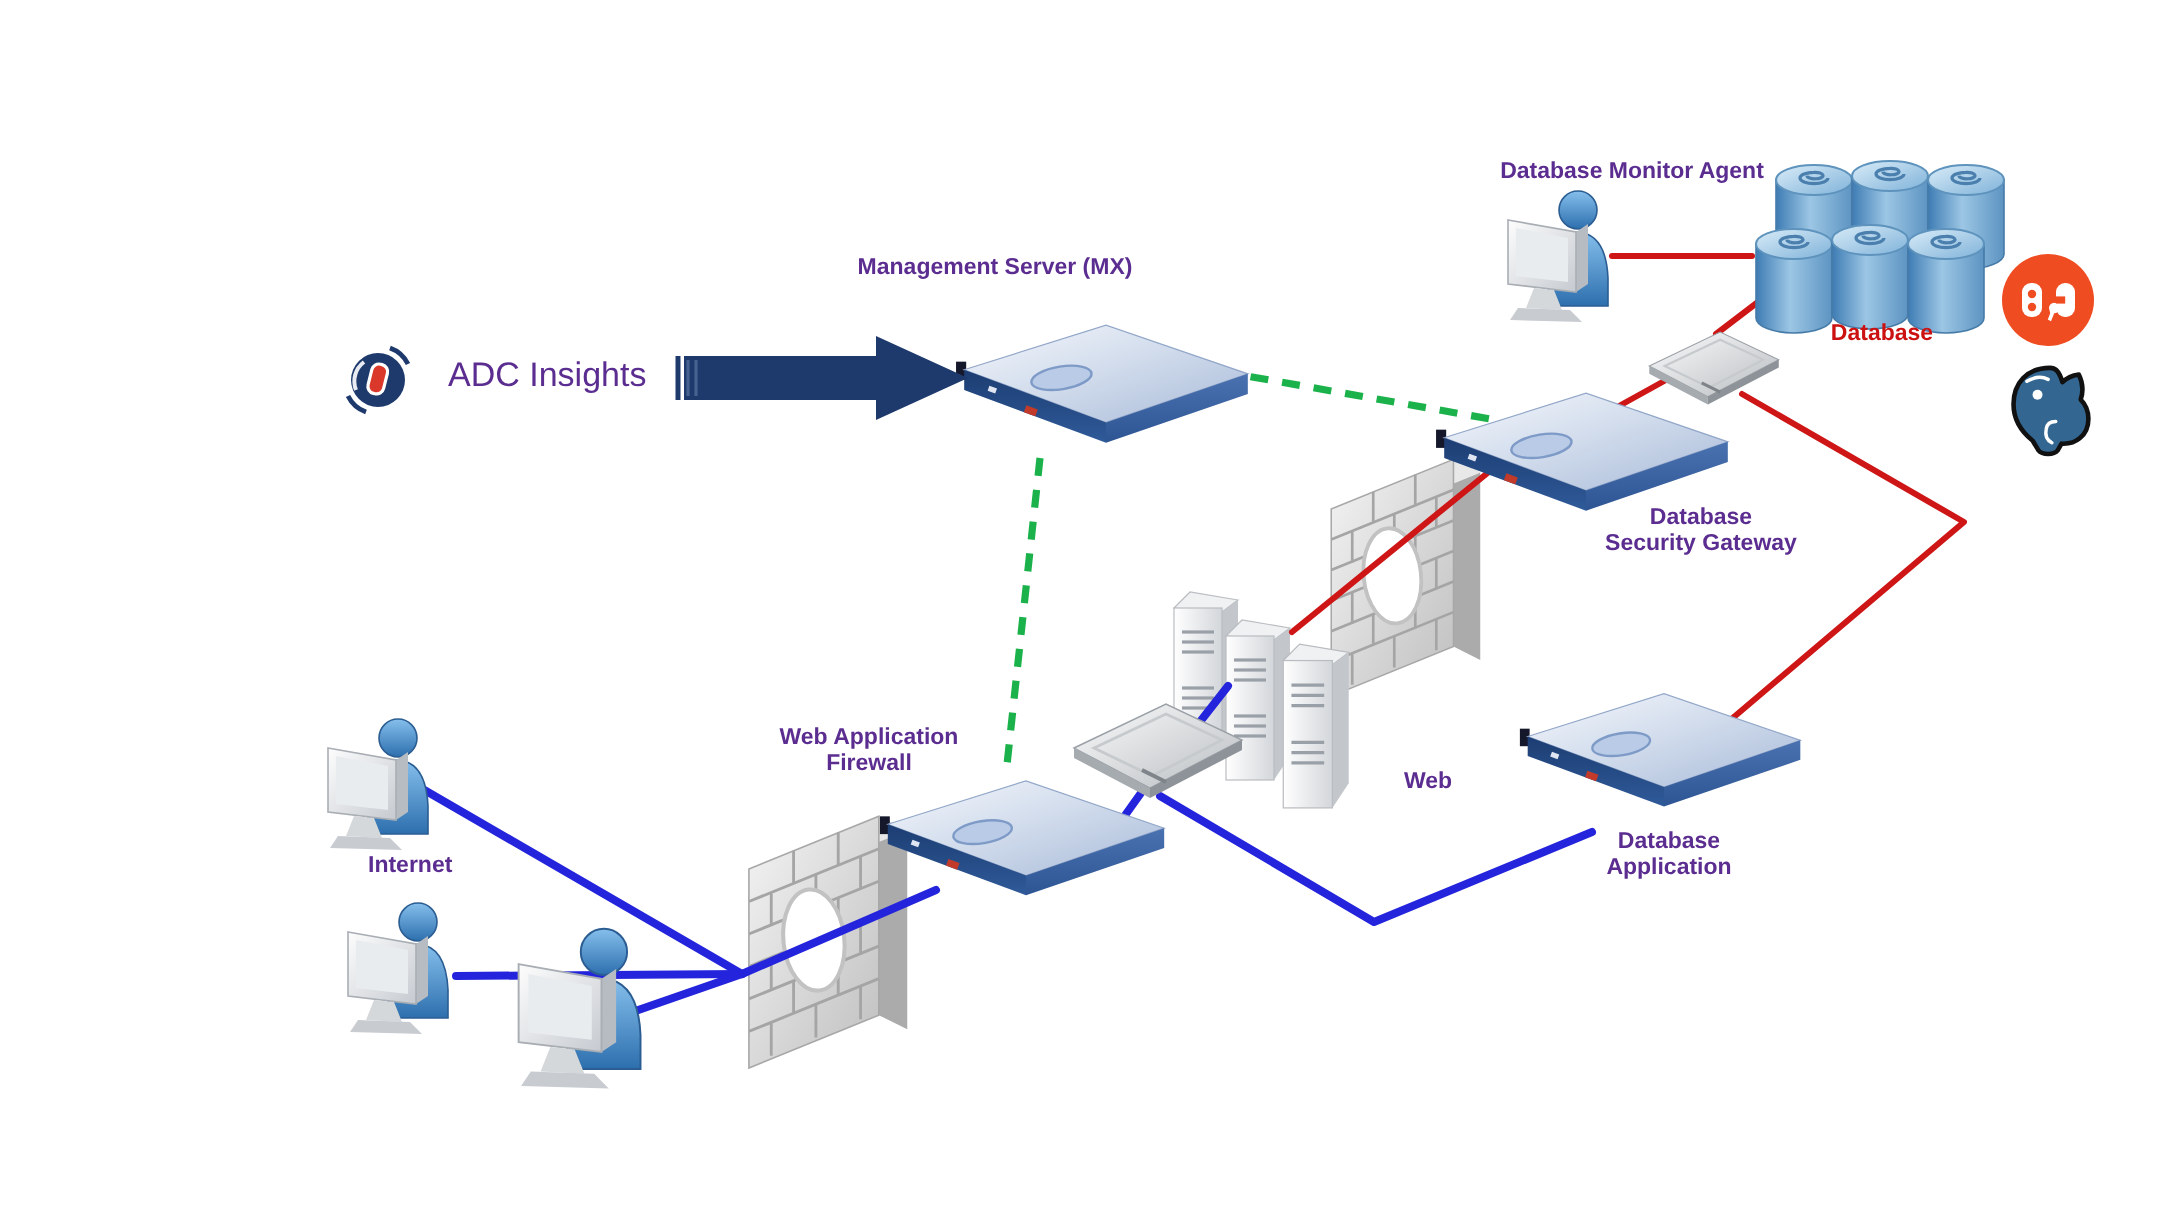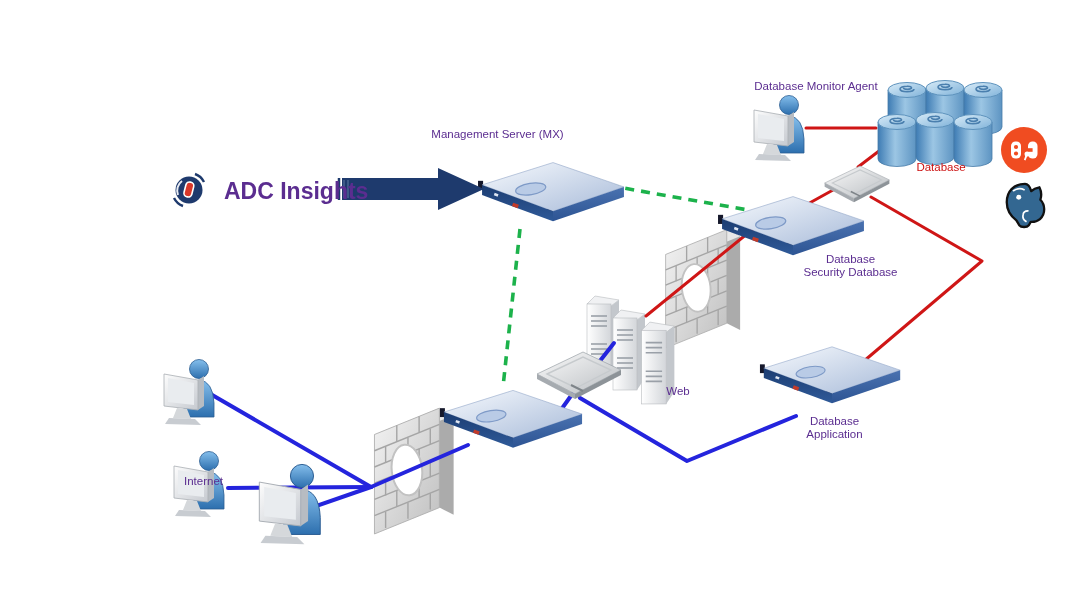"Database Monitor Agent" .lbl { font-weight: normal -> bold }
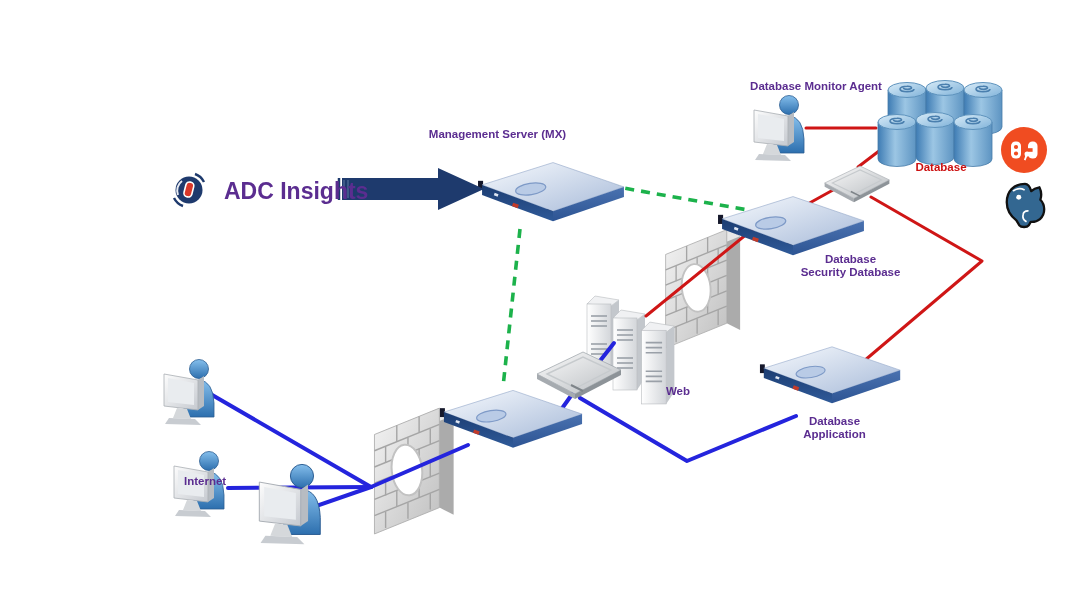"ADC Insights" .badge-text { font-size: 23px -> 17px; font-weight: bold -> normal }
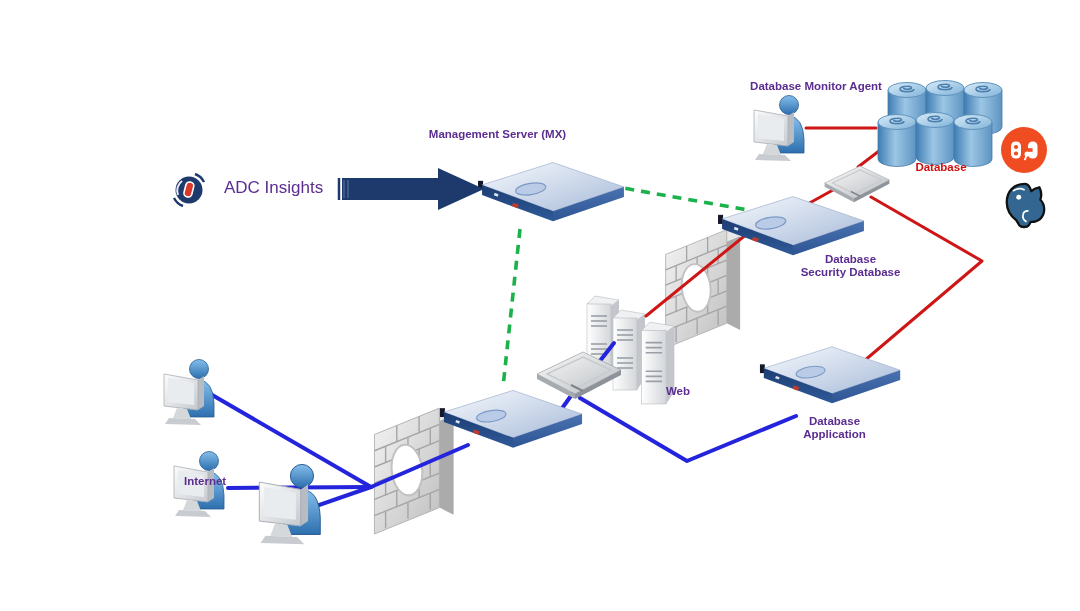"Security Database" div { text: Database -> Gateway }
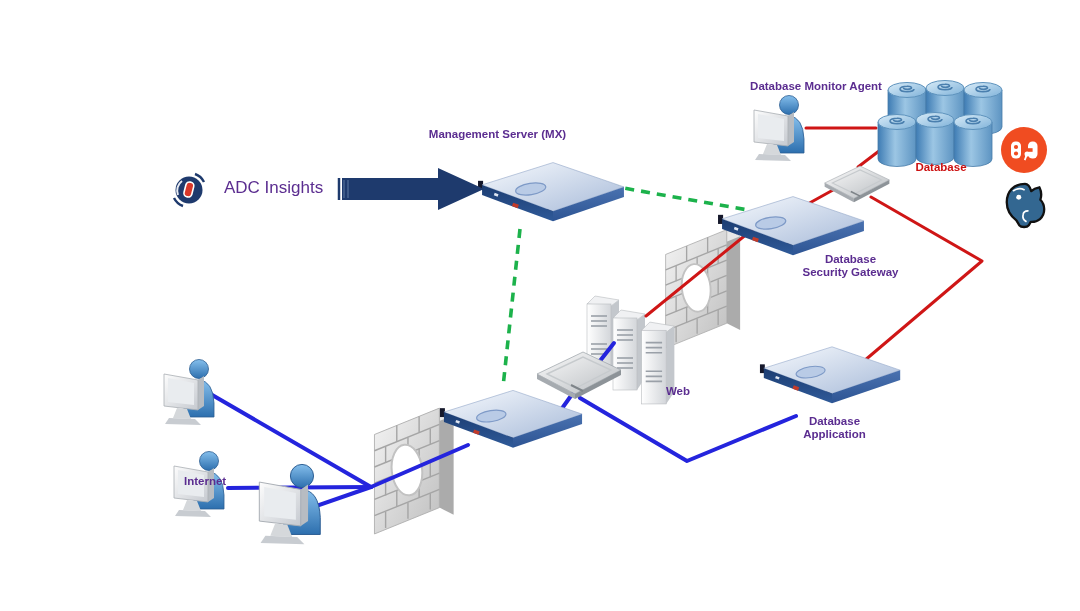"Web Application" div.lbl { html: none -> <div> <div>Web Application</div> <div>Firewall</div> </div> }
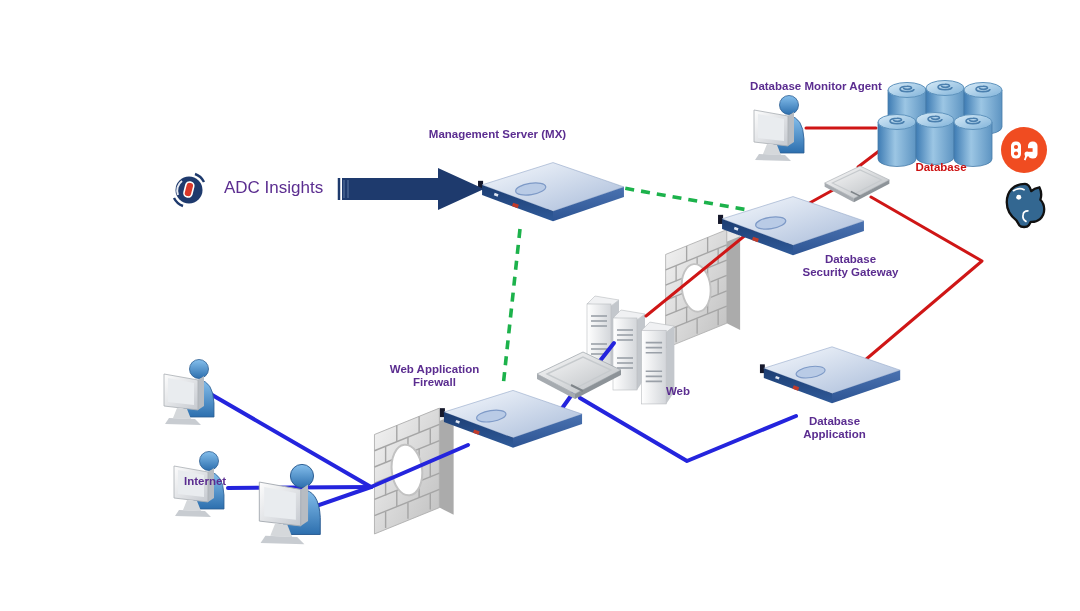"Web" div.lbl { left: 648px -> 684px }
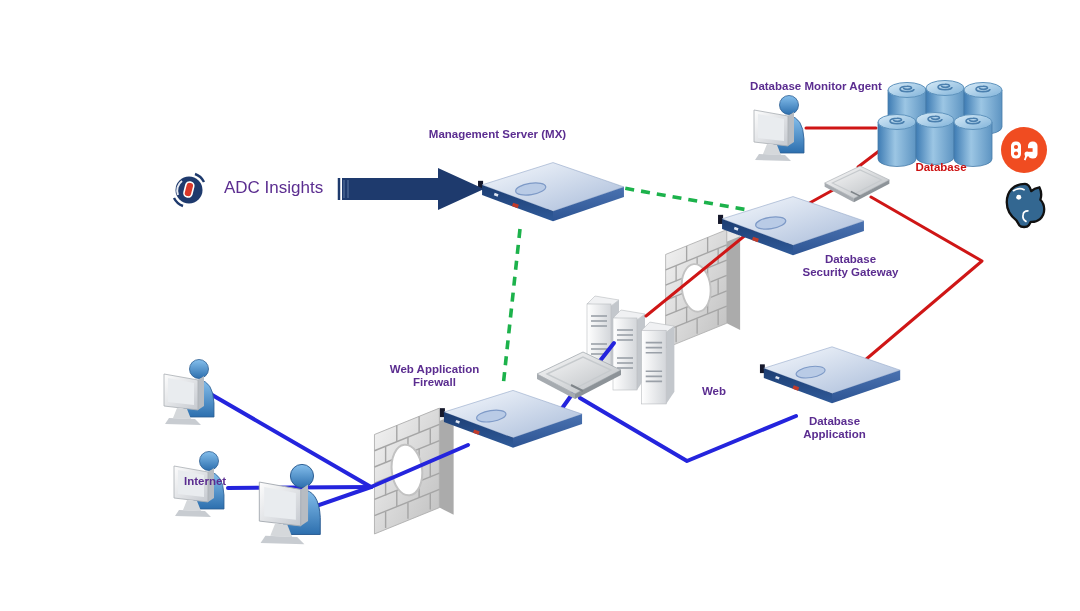"Internet" .lbl.left { margin-top: 48px -> none }
